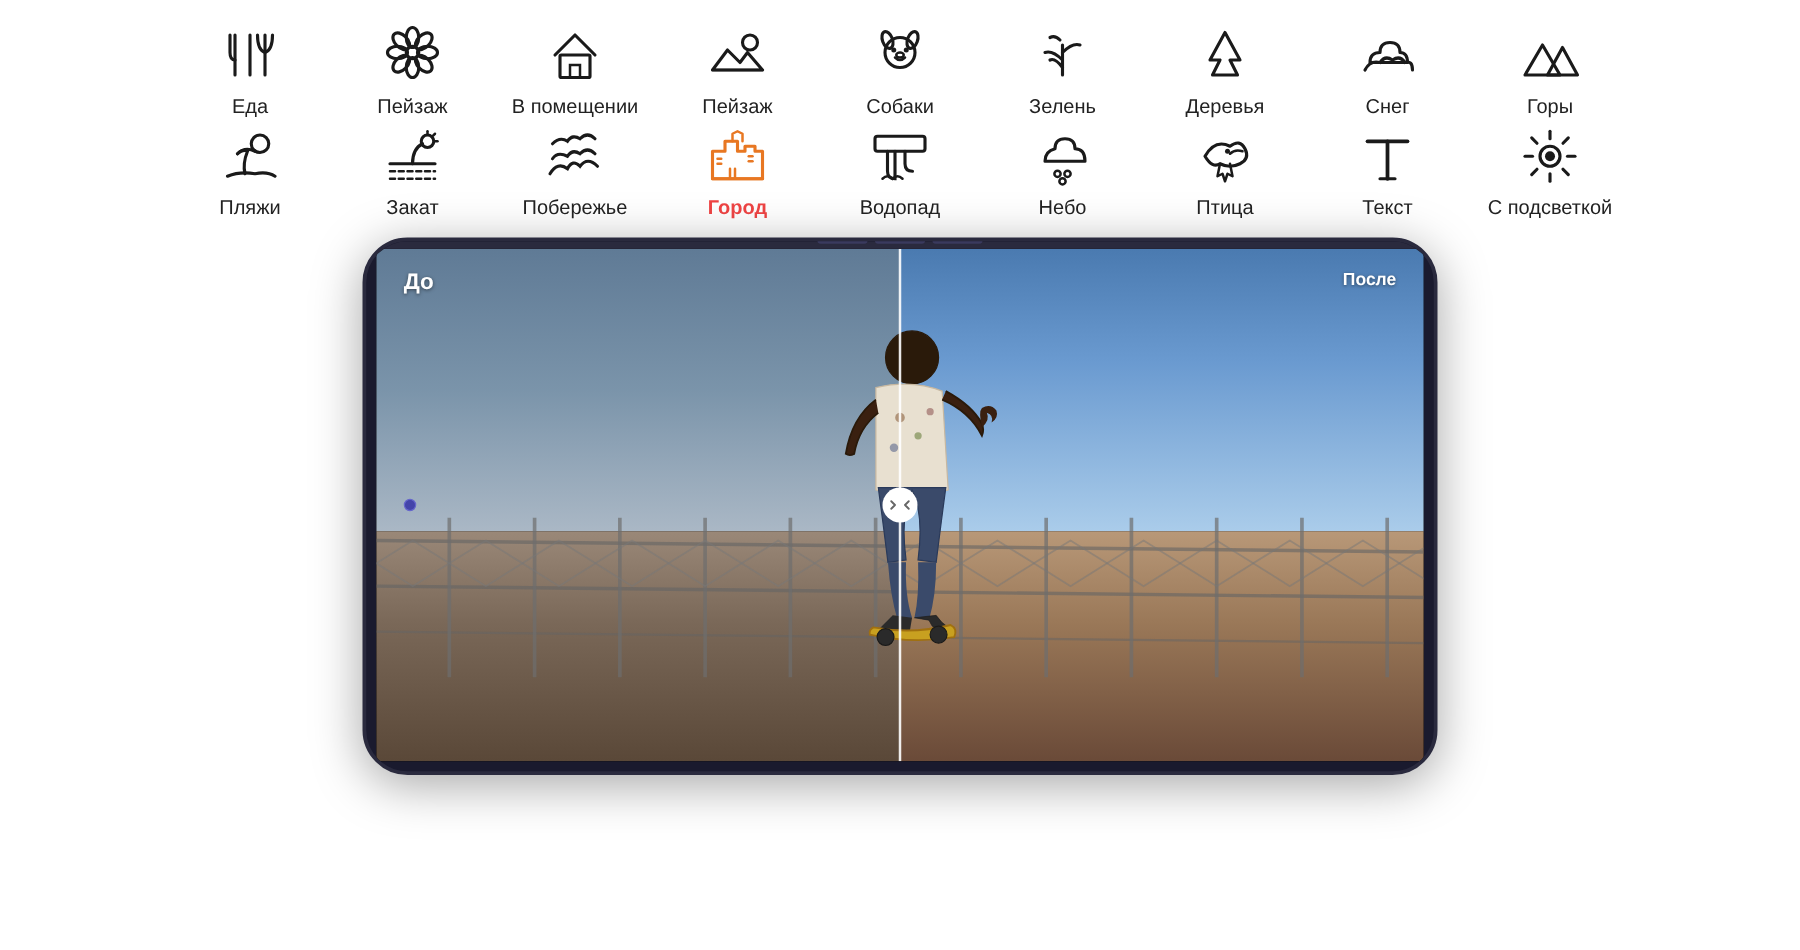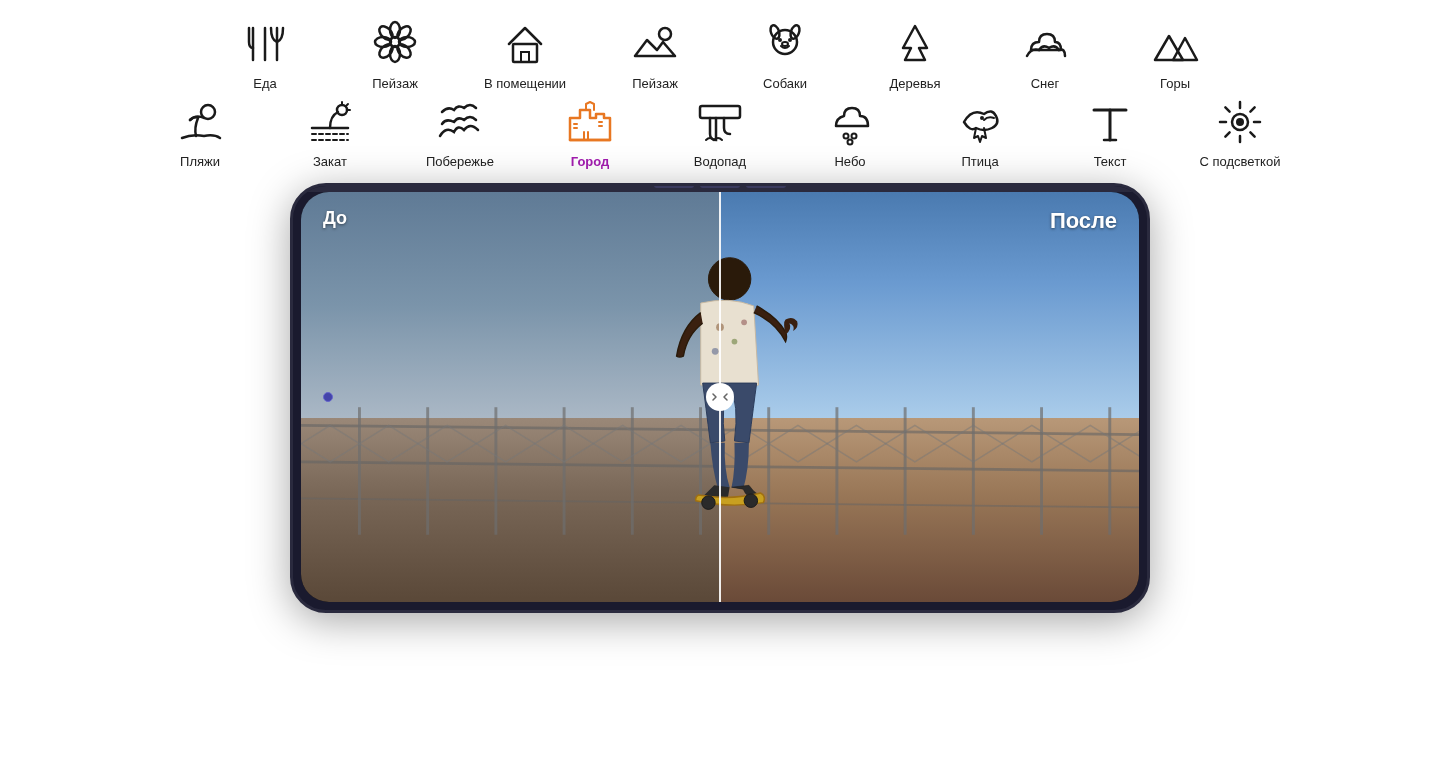"Еда" .icon-item .icon-label { font-size: 13px -> 16px }
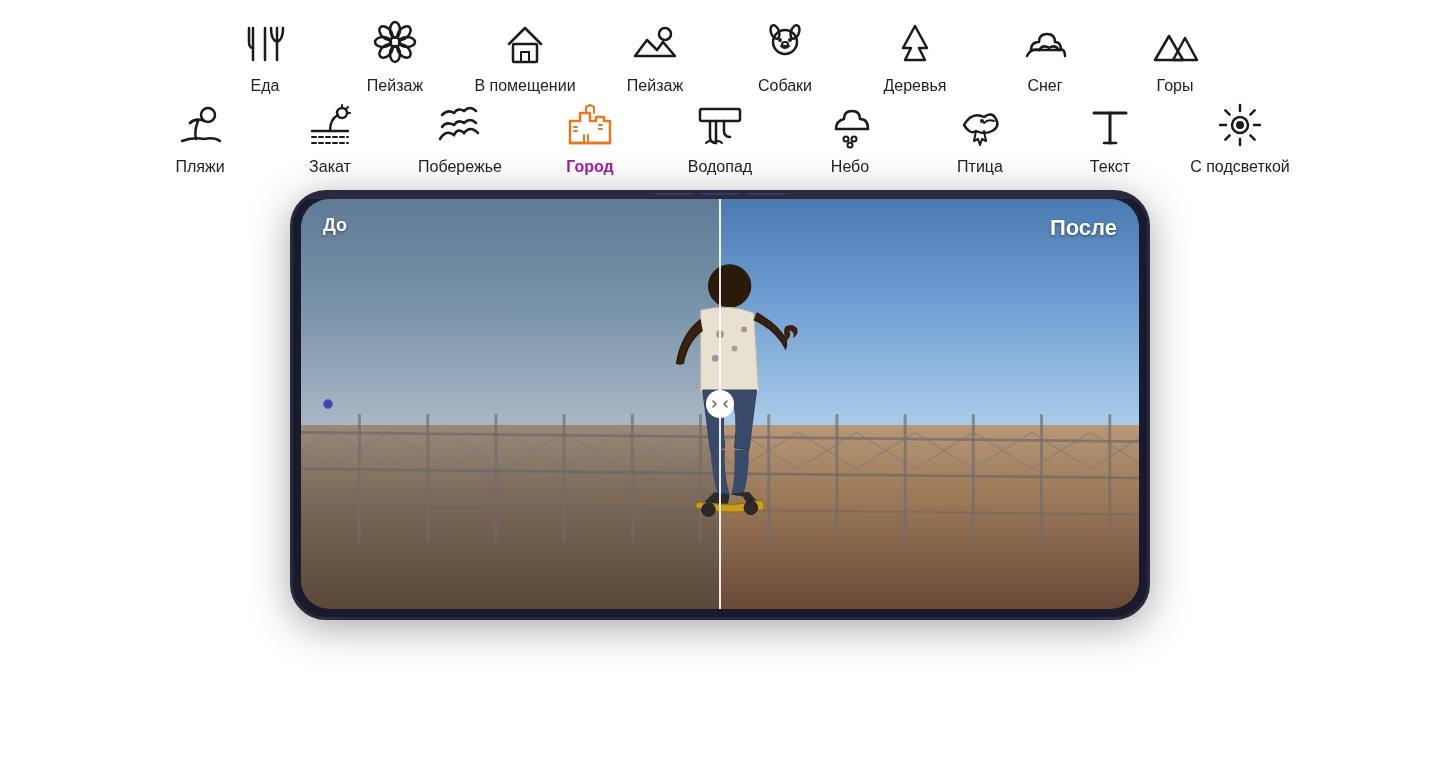"Зелень" div.icon-item { html: none -> <div> <div> <svg> <path></path> <path></path> <path></path> <path></path> <path></path> </svg> </div> <span>Зелень</span> </div> }
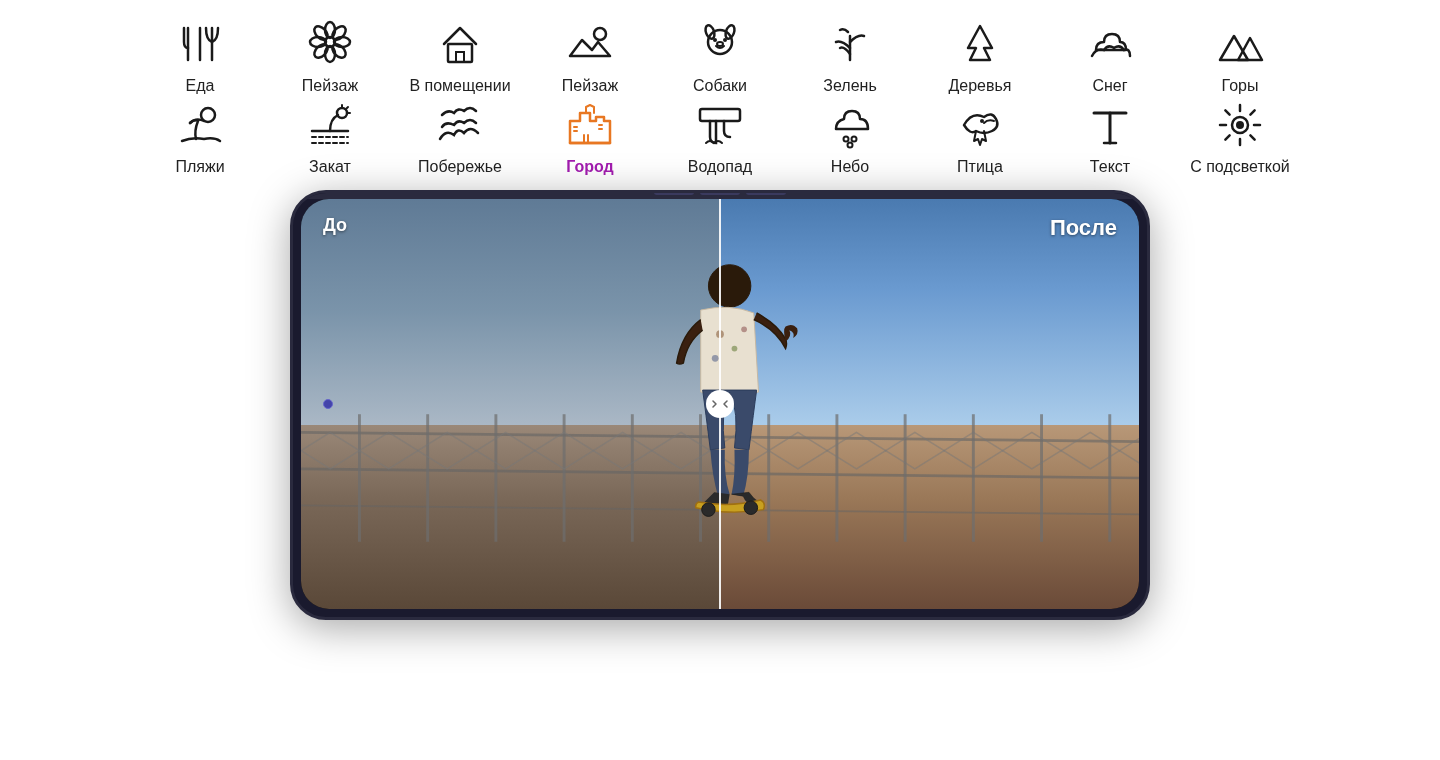"Город" .icon-item.active .icon-label { color: #a21caf -> #ef4444 }
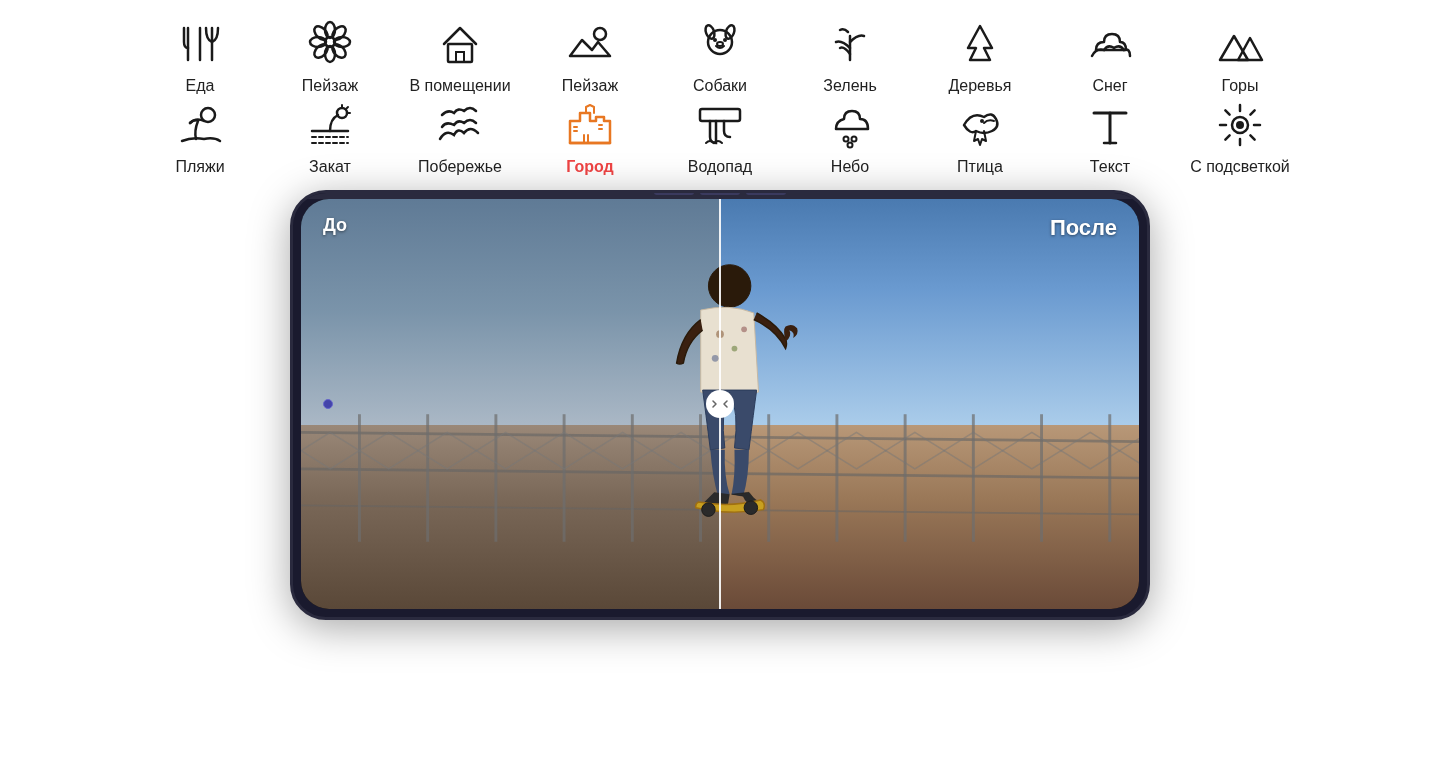"До" .phone-screen { border-radius: 28px -> 4px }
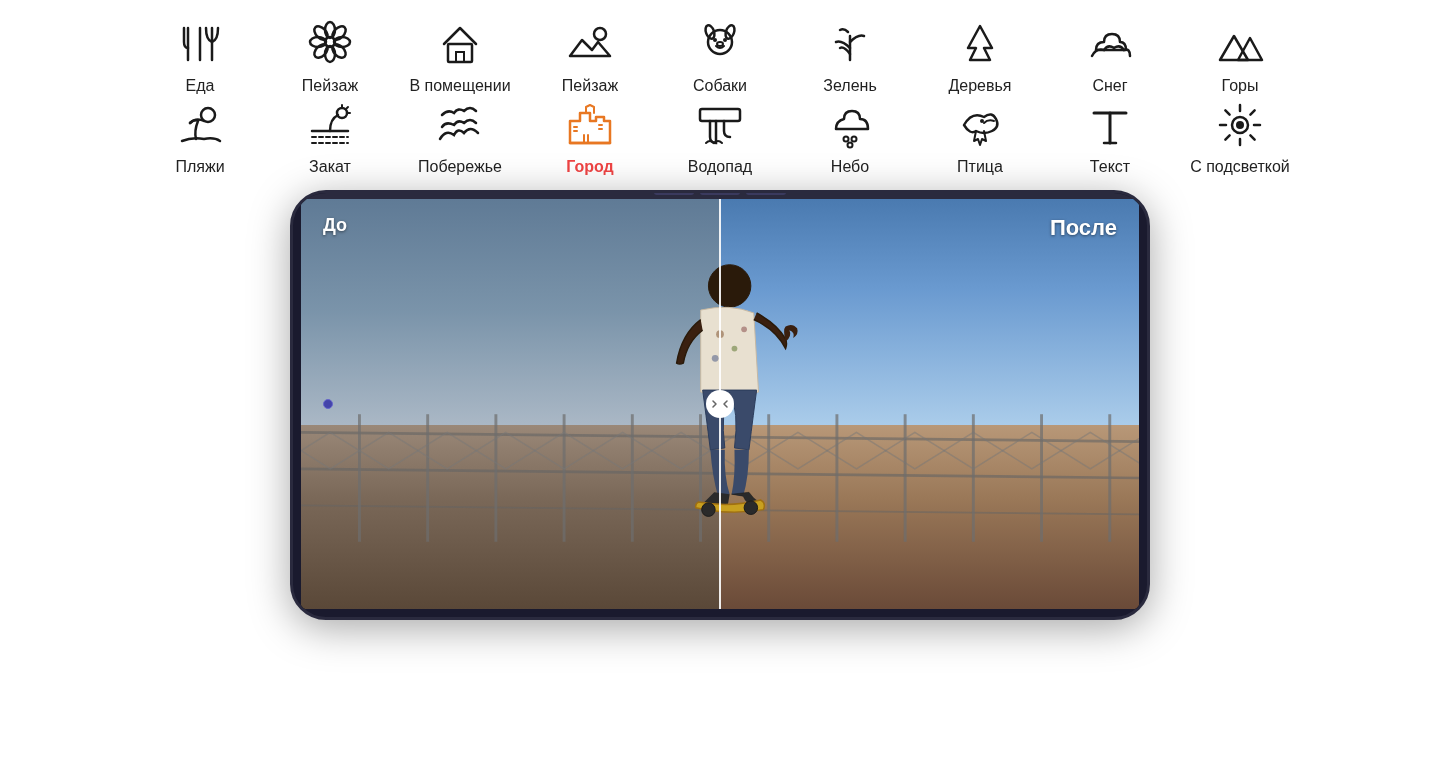"После" .label-after { font-size: 22px -> 14px }
